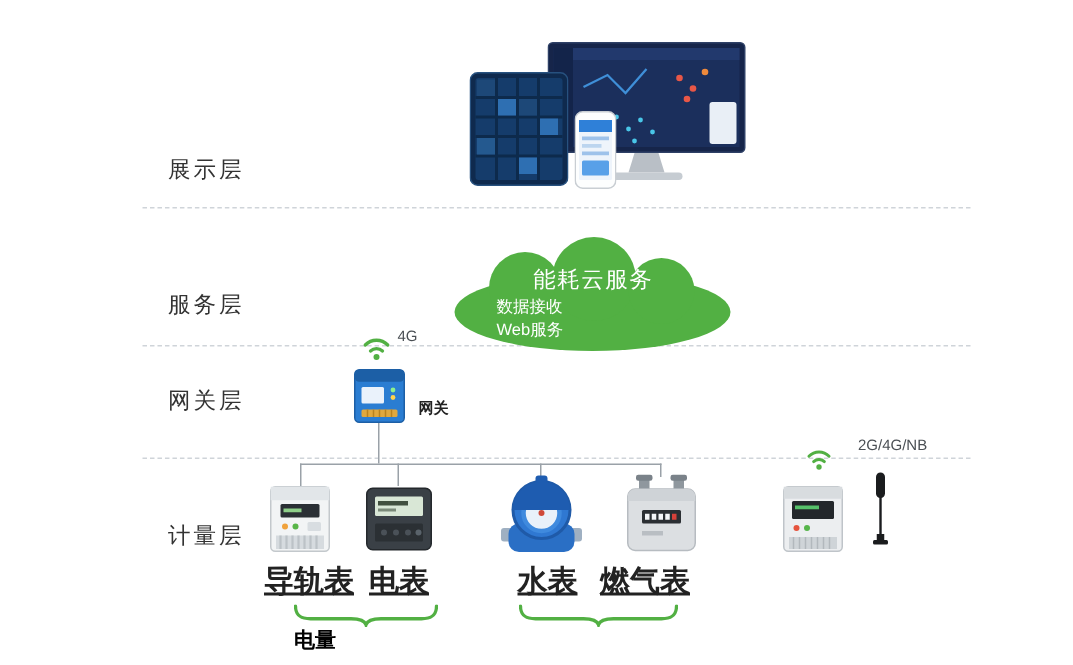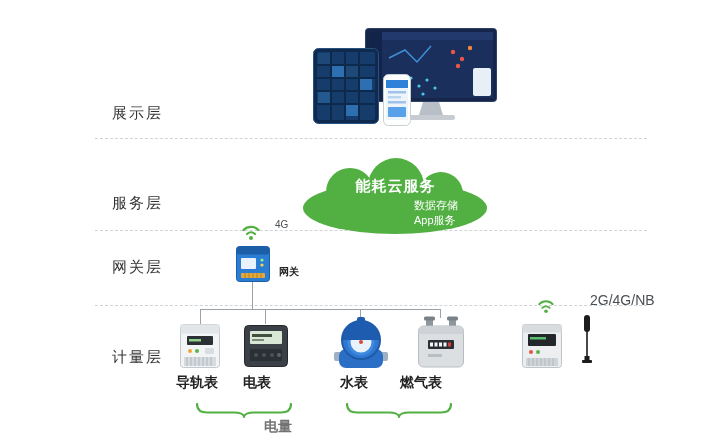"能耗云服务" .cloud-title { font-weight: 700 -> 400 }
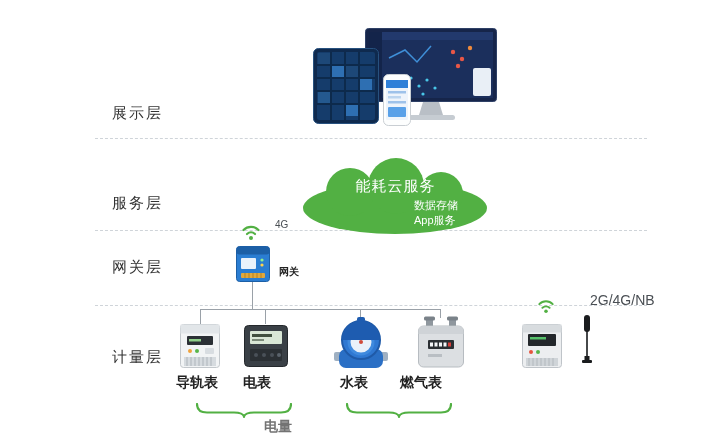"数据接收" div.cloud-col { html: none -> <div> <div>数据接收</div> <div>Web服务</div> </div> }
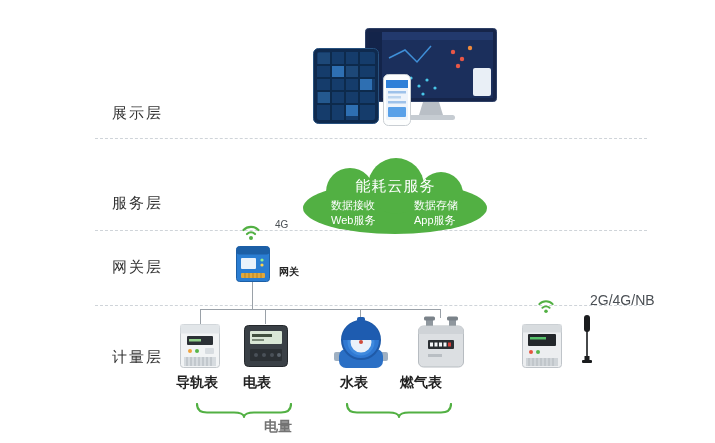"数据存储" div.cloud-col { html: <div> <div>数据存储</div> <div>App服务</div> </div> -> none }
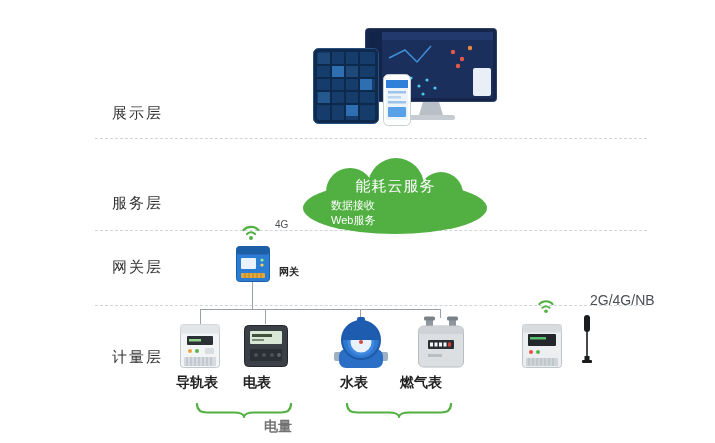"4G" div.net-label { left: 275px -> 265px }
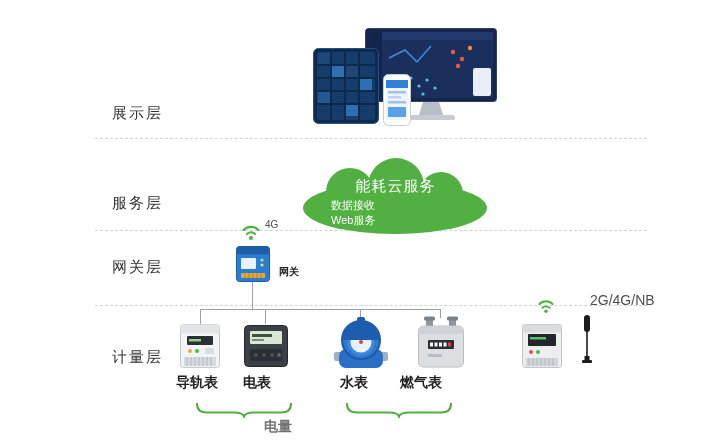"2G/4G/NB" div.net-label { font-size: 14px -> 10px; left: 590px -> 572px }
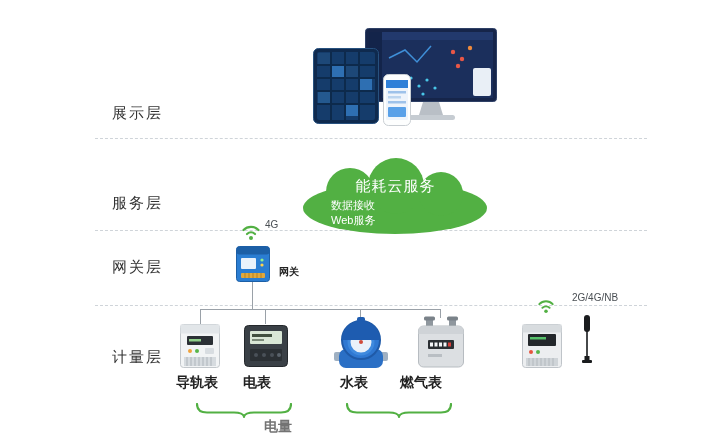"导轨表" .dev-label { font-size: 14px -> 20px; text-align: left -> center; text-decoration: none -> underline }
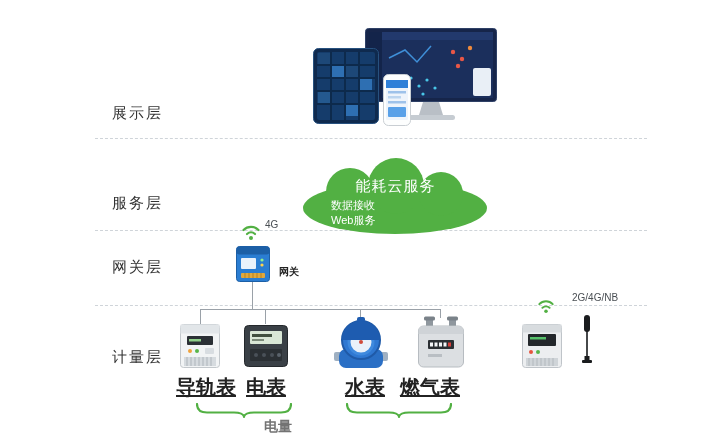"电量" .group-label { color: #737373 -> #000000; text-align: right -> left }
